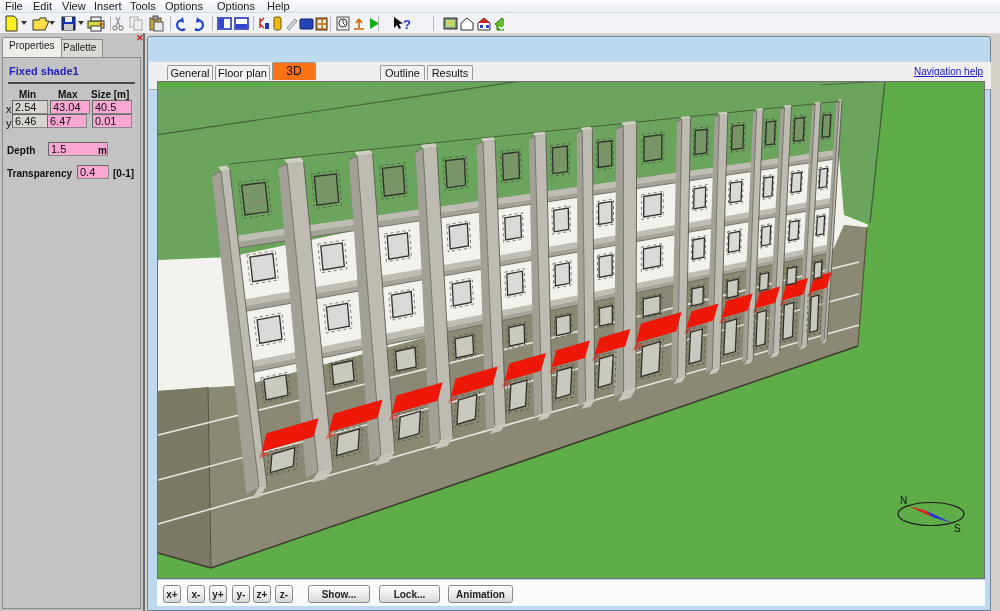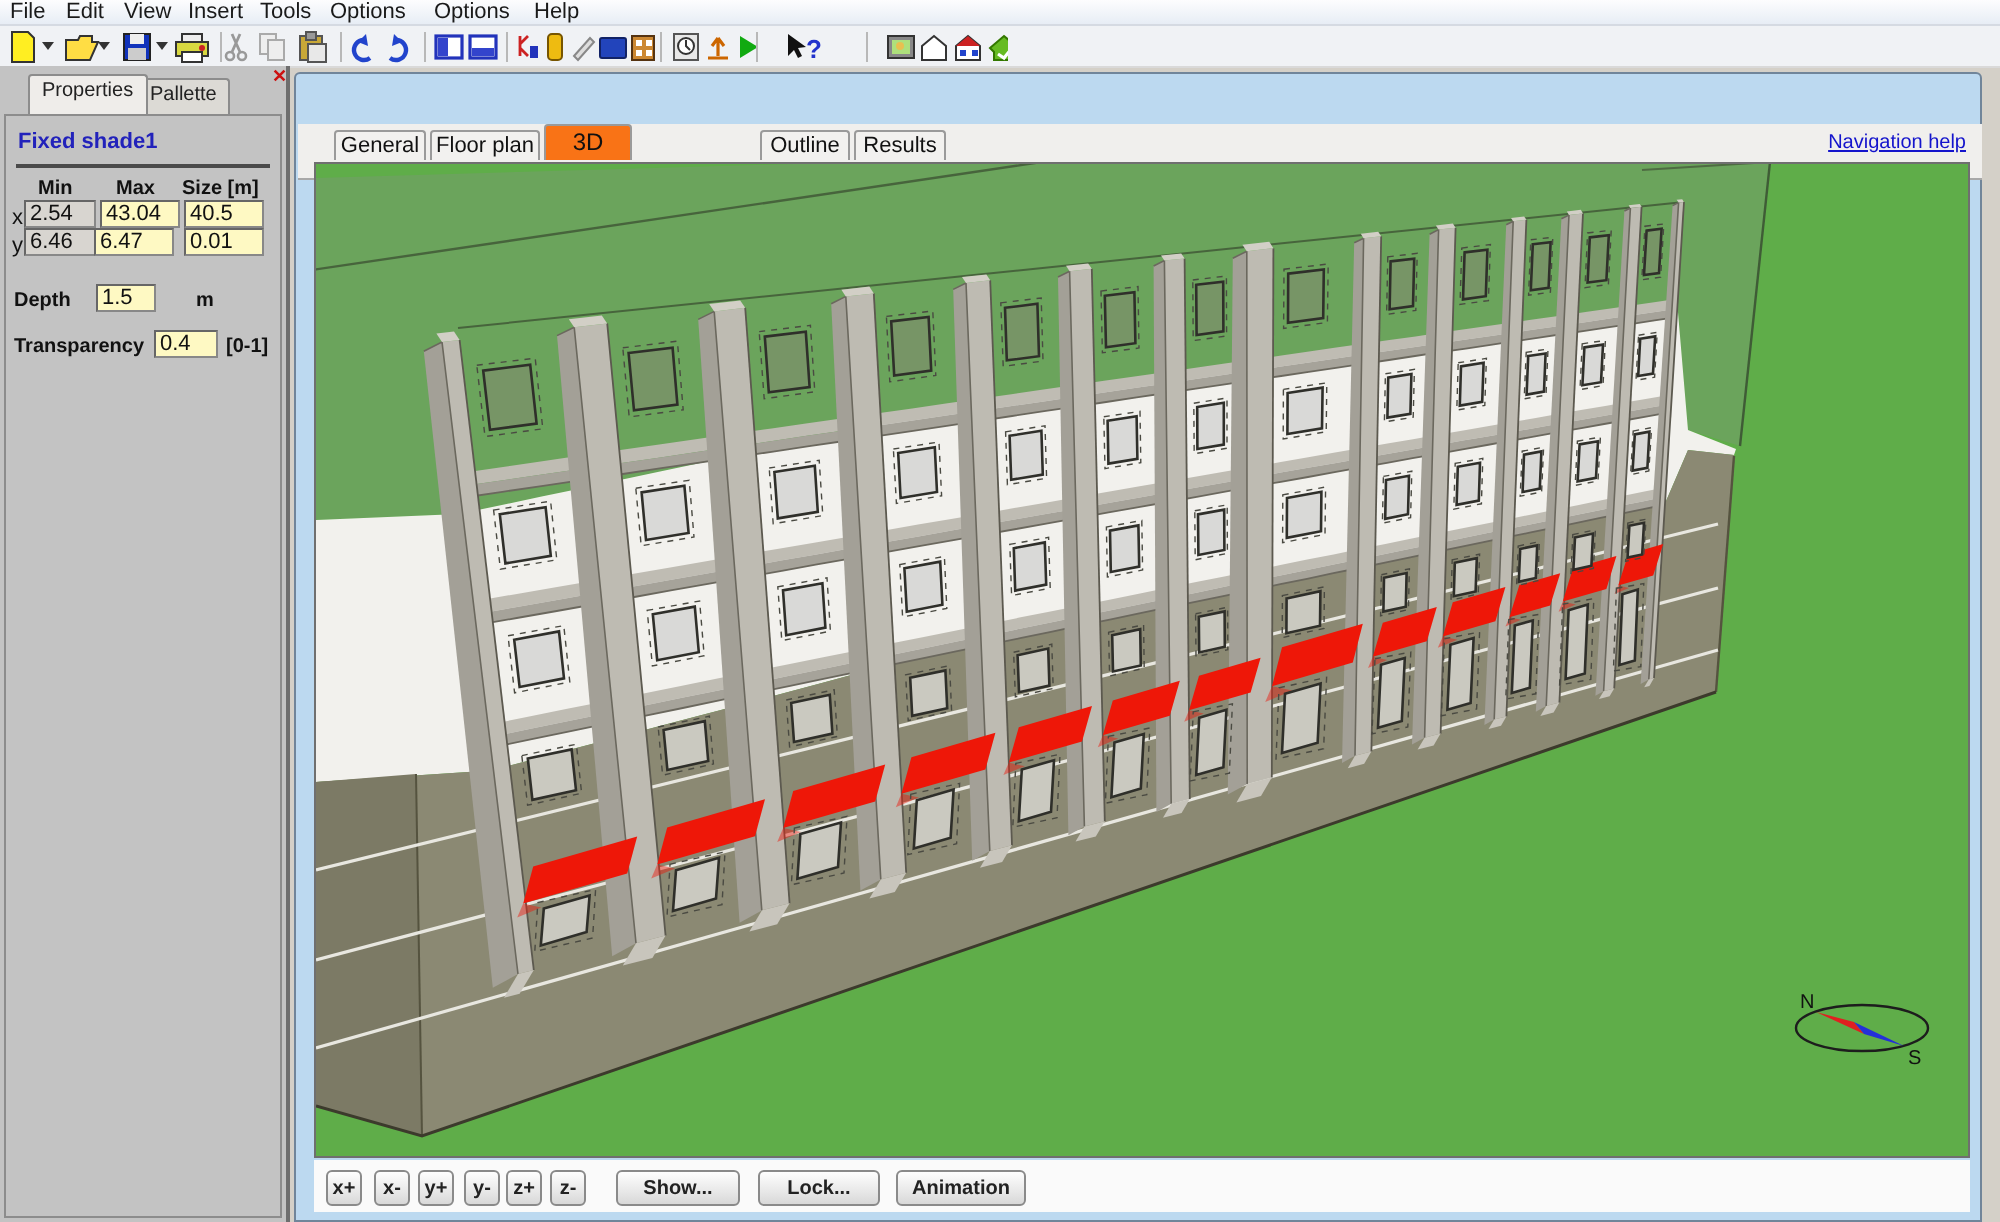"Properties" .ltab { margin-left: 12px -> none }
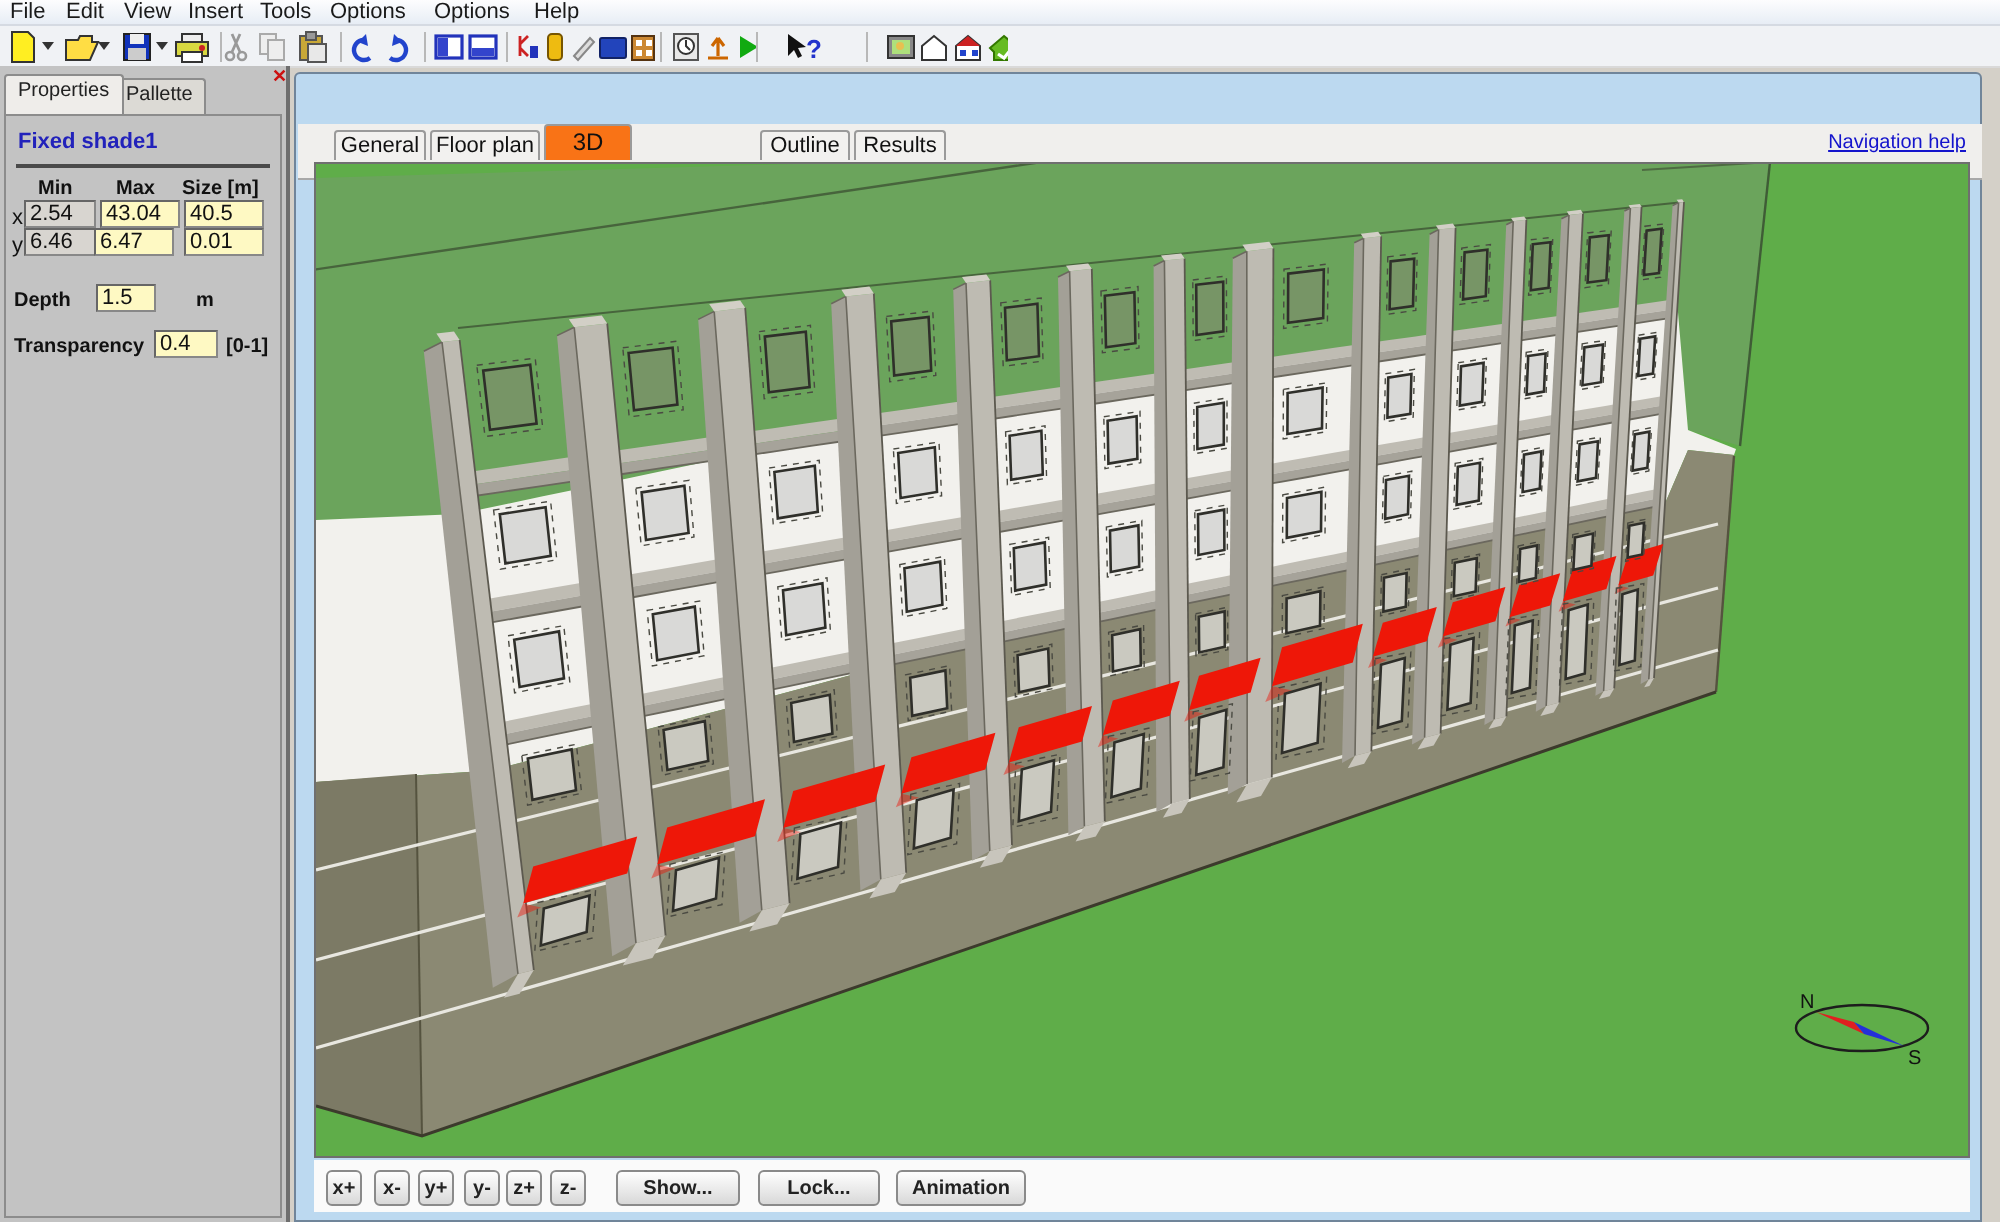"43.04" .fld { background: #fef9c3 -> #f9a8d4 }
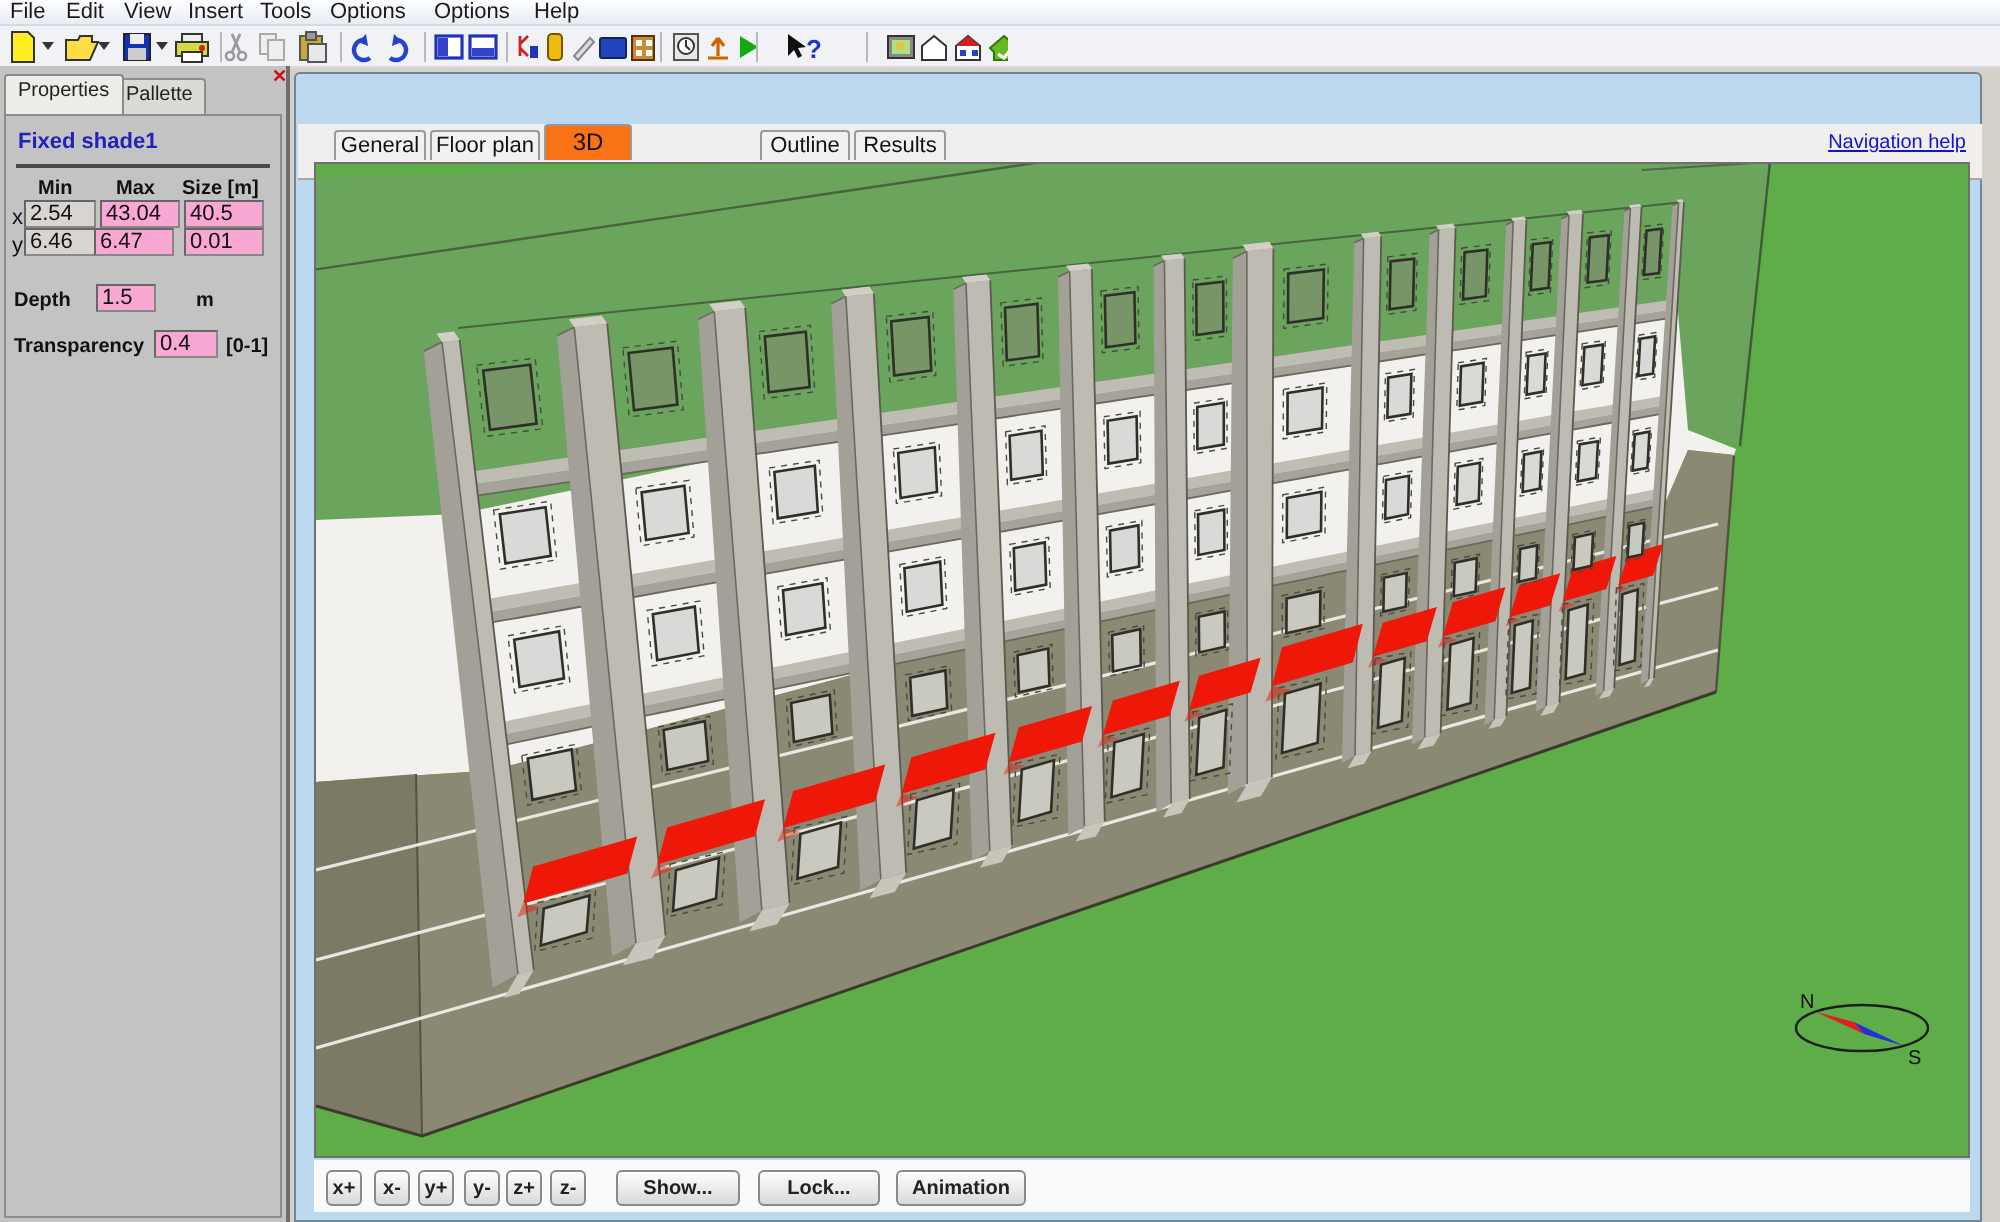"1.5" div.fld { width: 30px -> 60px }
